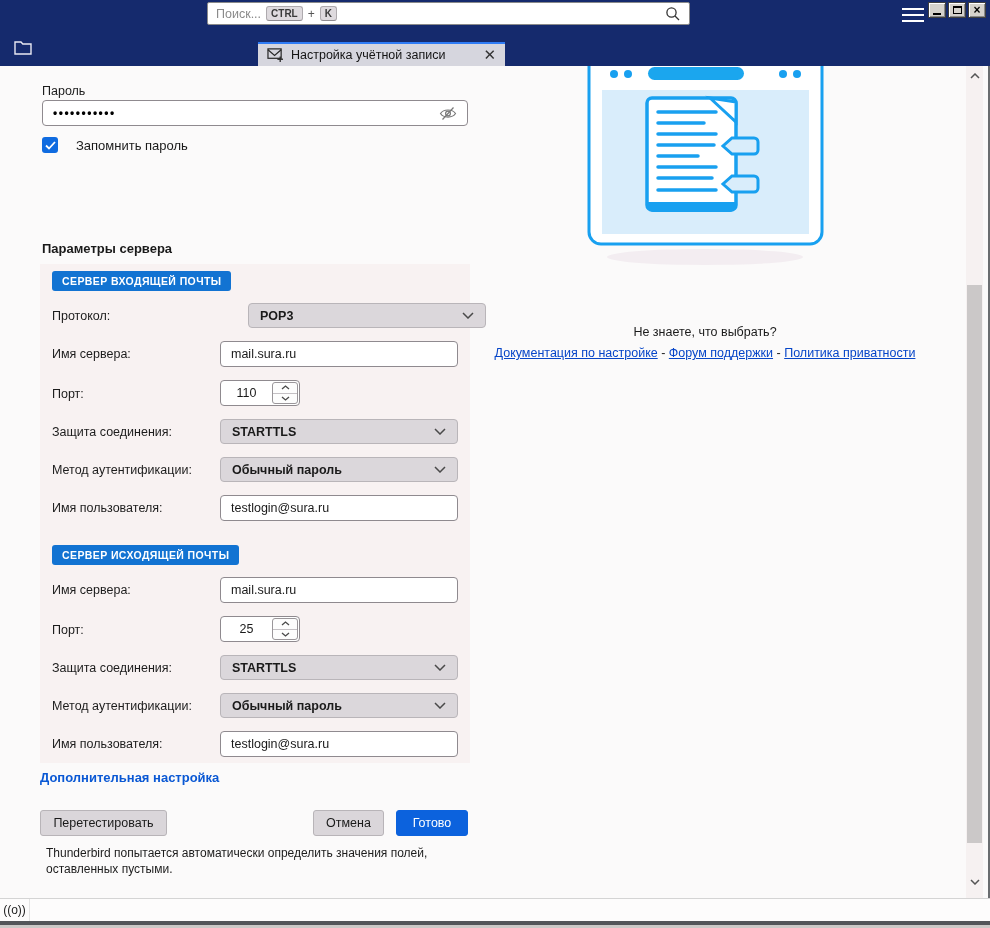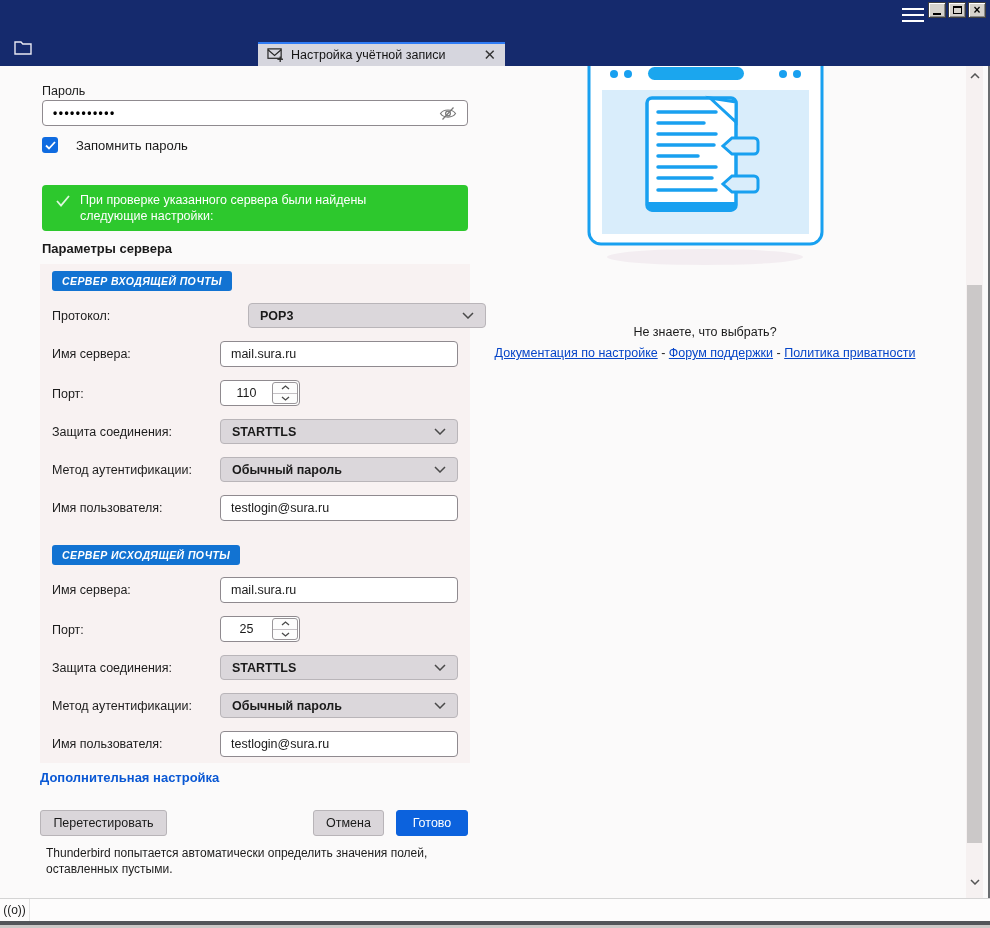"Поиск..." div.searchbox { html: none -> <div> <span>Поиск...</span> <span>CTRL</span> <span>+</span> <span>K</span> <span> <svg> <circle></circle> <line></line> </svg> </span> </div> }
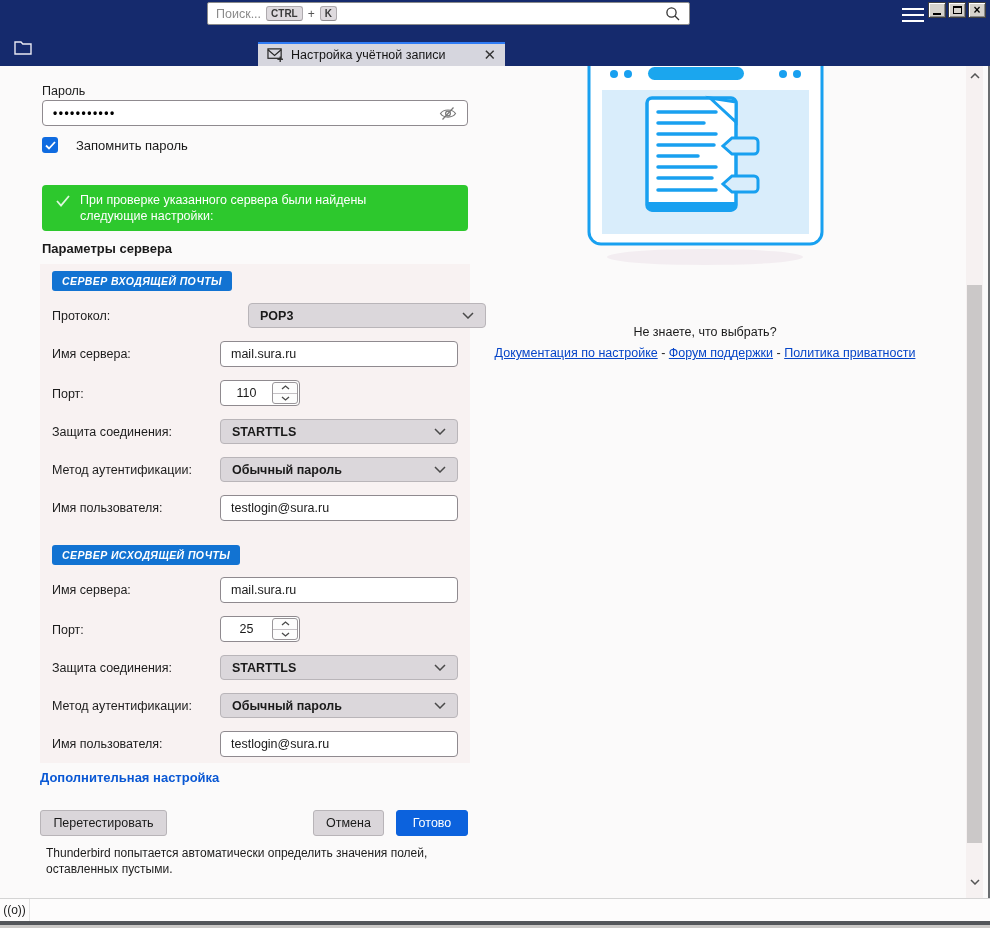"При проверке указанного сервера были" div.banner { html: <div> <span> <svg> <polyline></polyline> </svg> </span> <span>При проверке указанного сервера были найдены следующие настройки:</span> </div> -> none }
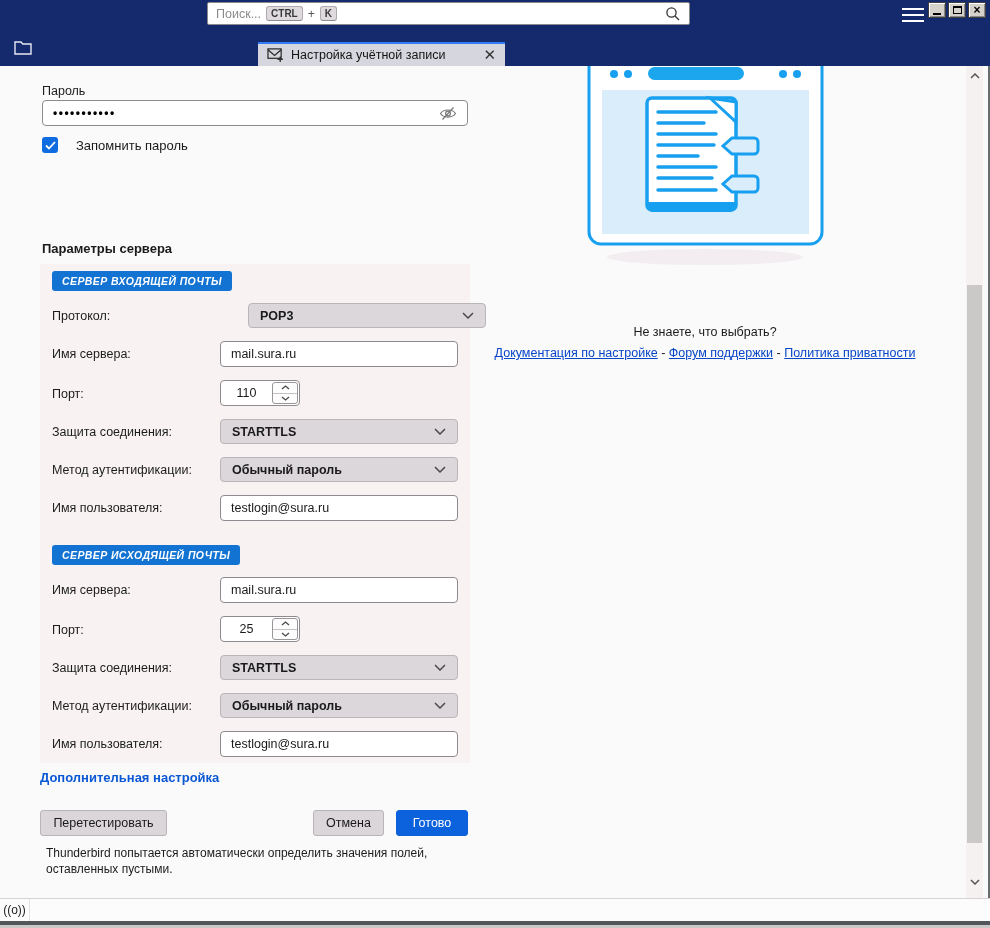"СЕРВЕР ВХОДЯЩЕЙ ПОЧТЫ" .srv-badge { font-style: italic -> none }
